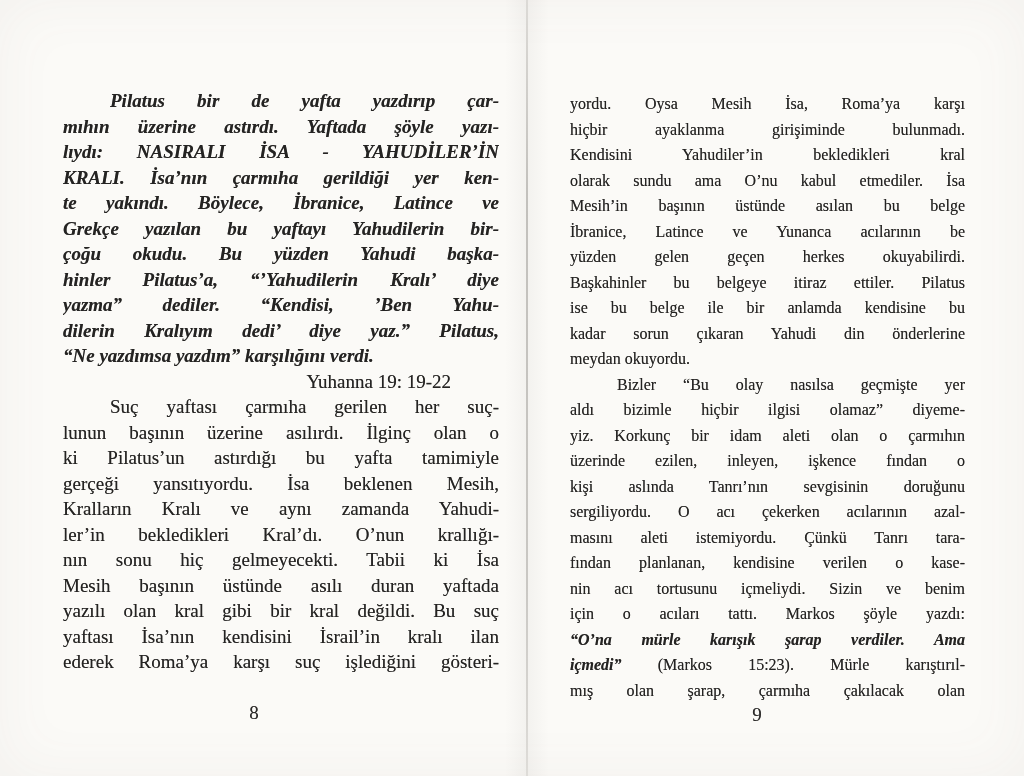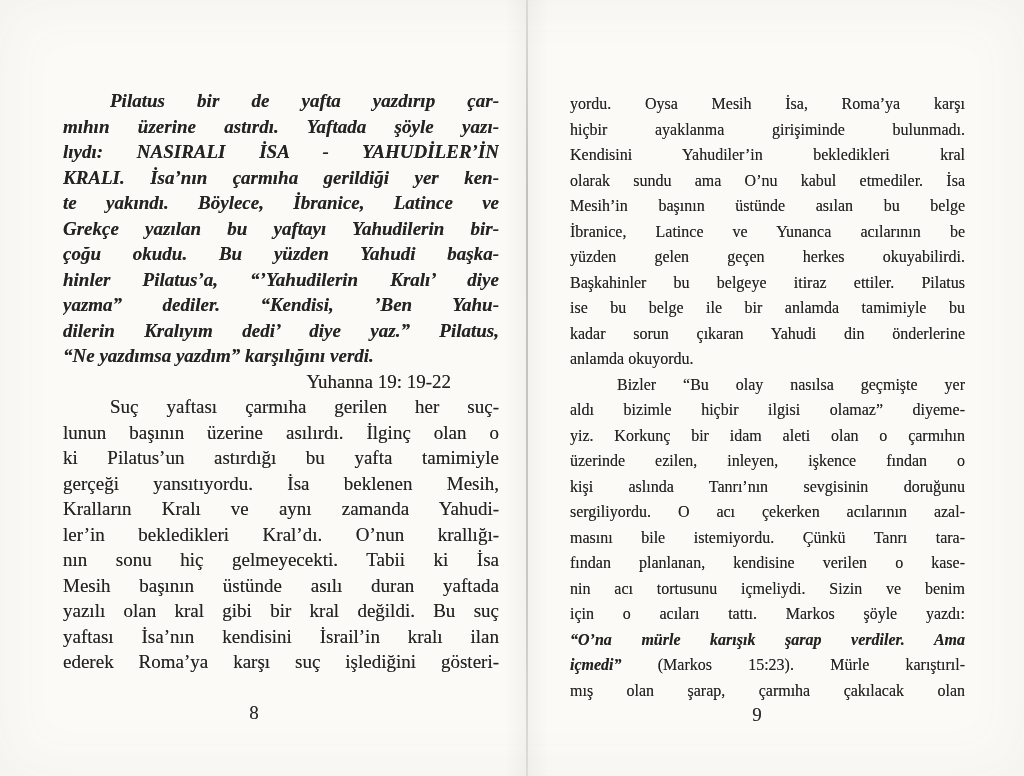"ise bu belge ile bir" span.rm { text: tamimiyle -> kendisine }
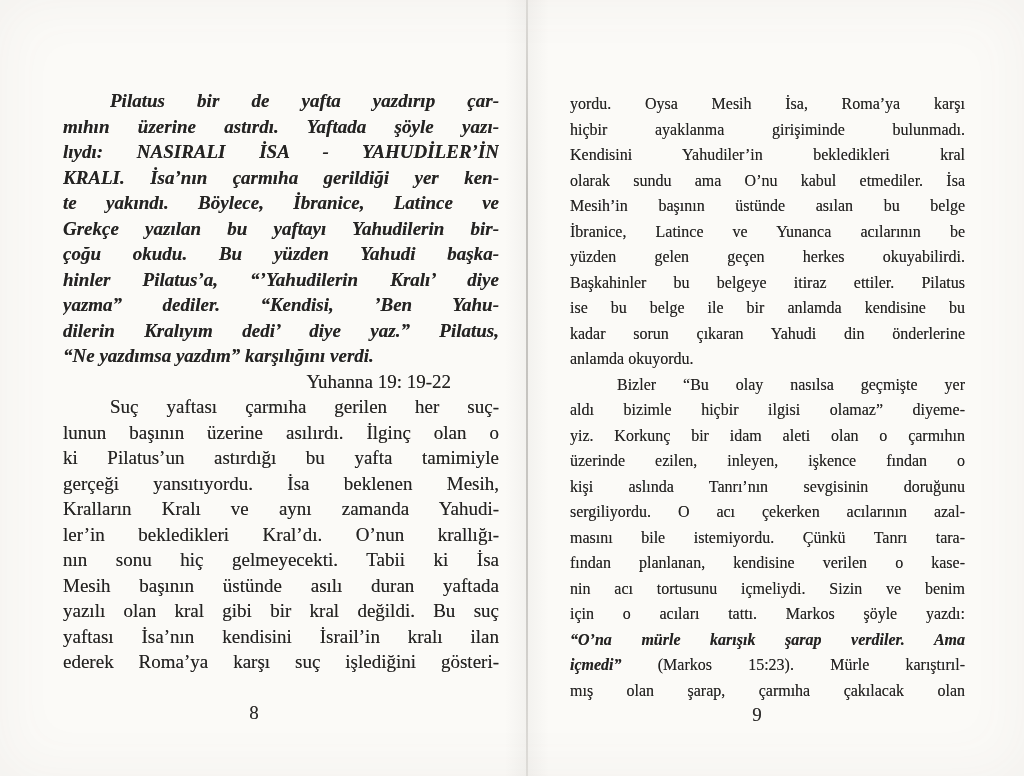"anlamda okuyordu." span.rm { text: anlamda -> meydan }
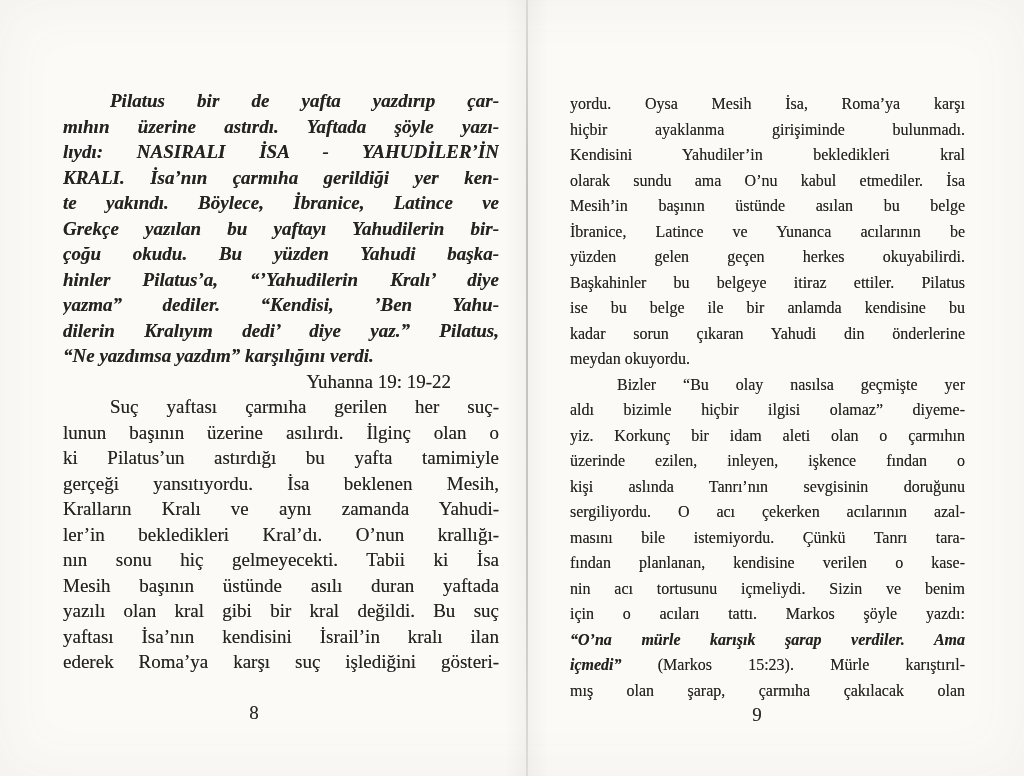"masını bile istemiyordu. Çünkü Tanrı" span.rm { text: bile -> aleti }
